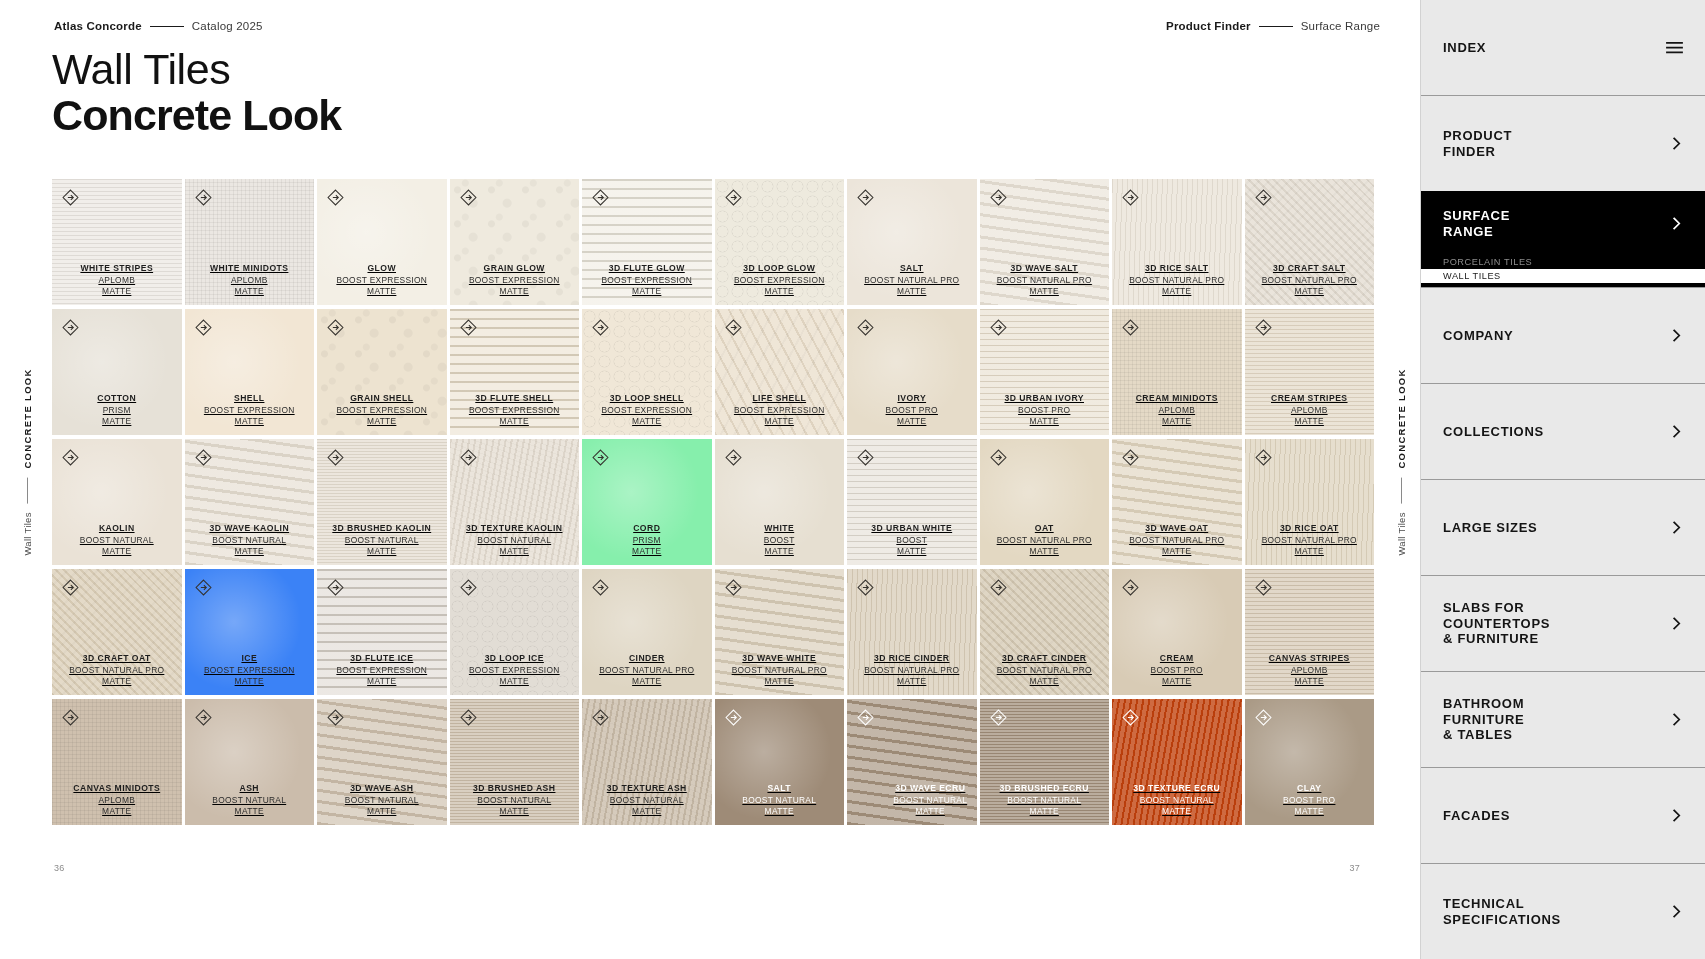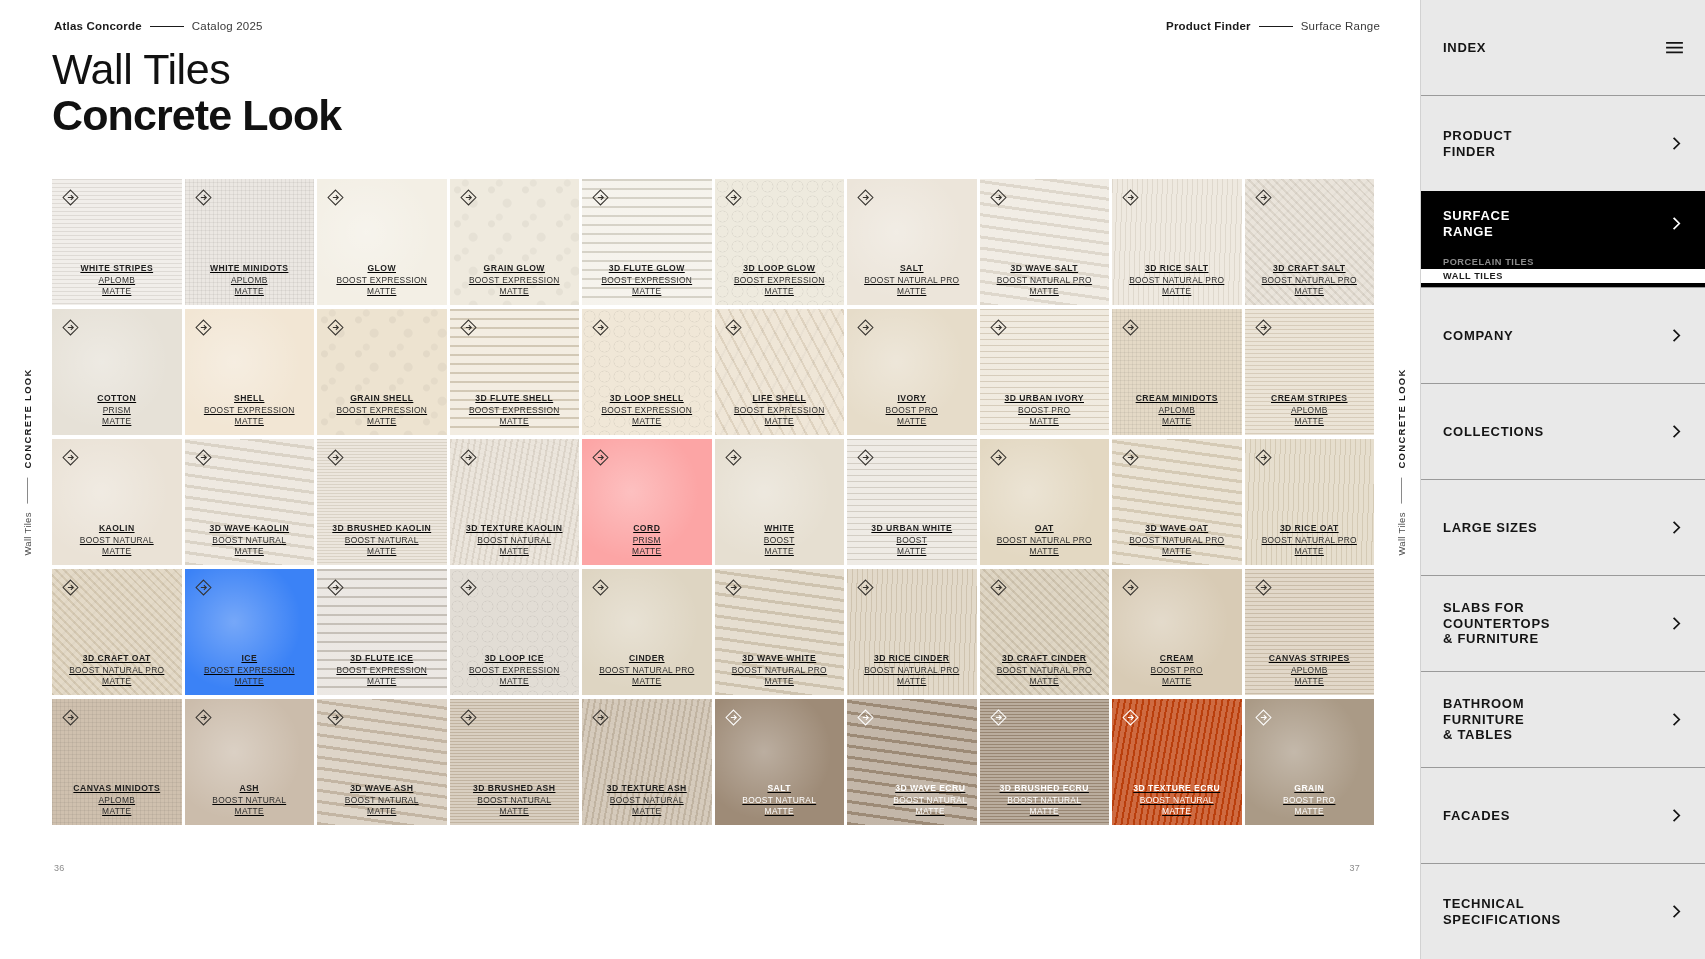"PORCELAIN TILES" .sub-item { font-weight: 700 -> 400 }
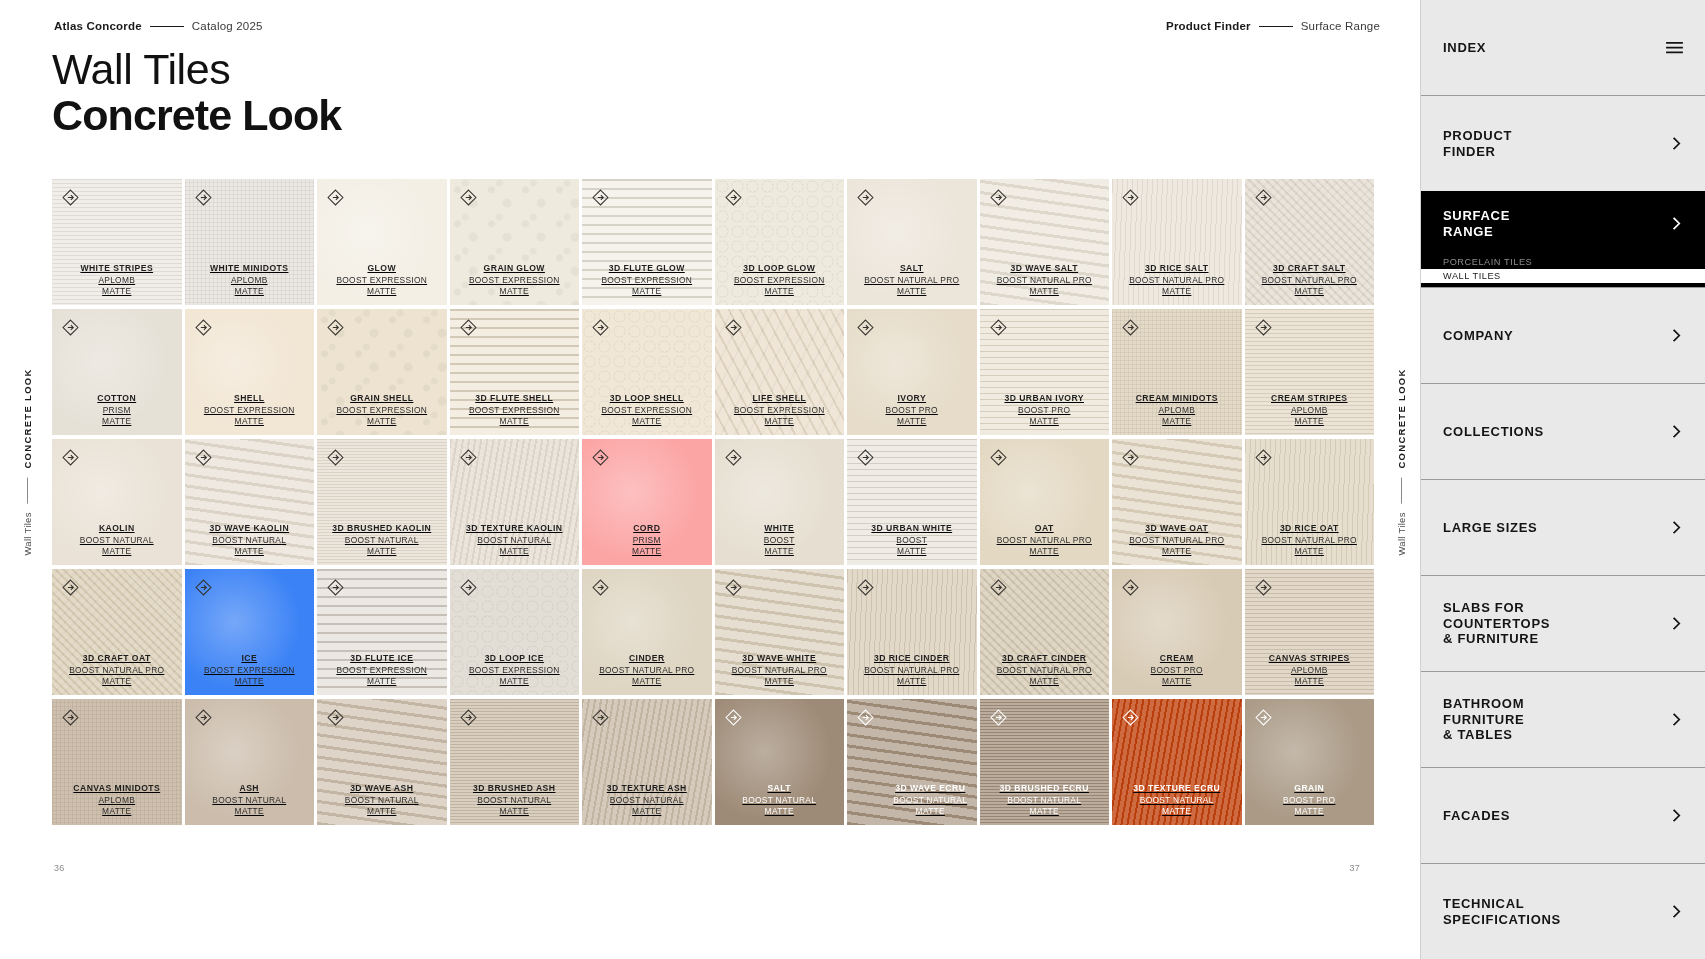"CORD" div.swatch { background: #fca5a5 -> #86efac }
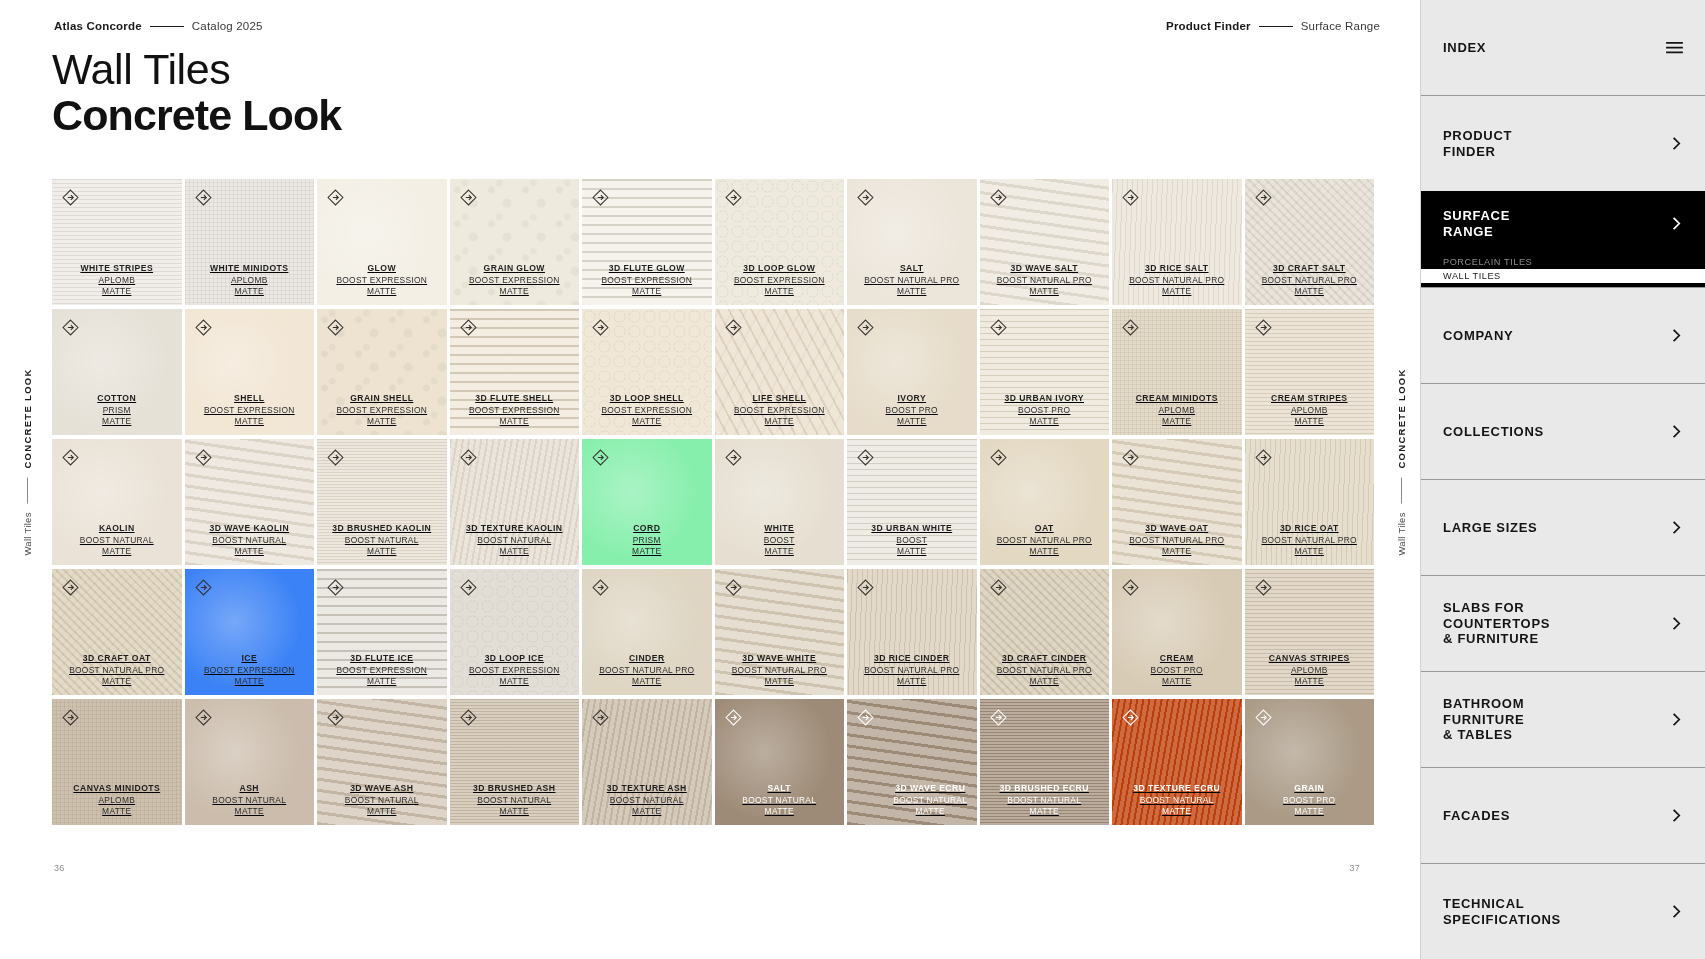"GRAIN" div.sw-name { text: GRAIN -> CLAY }
